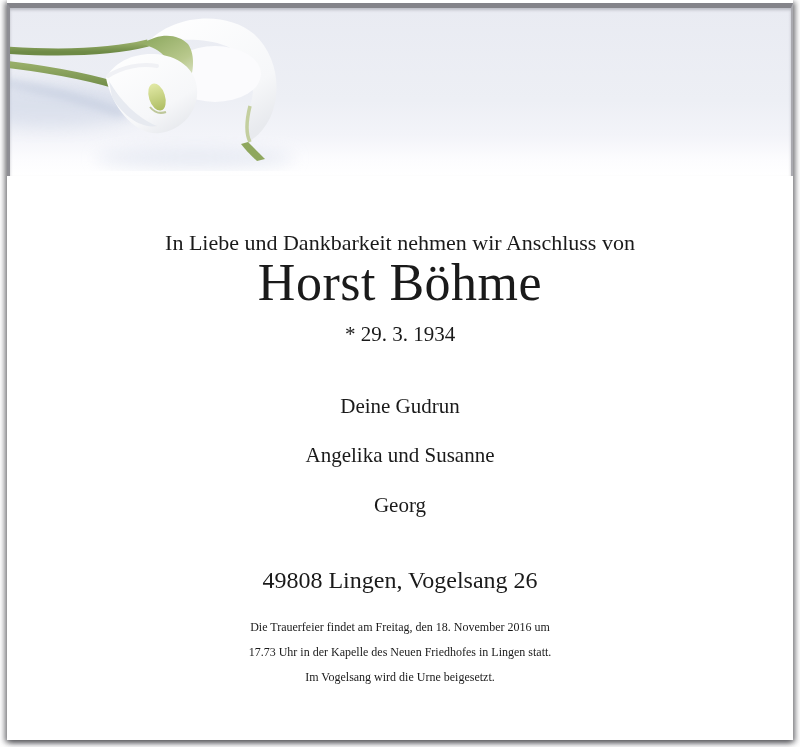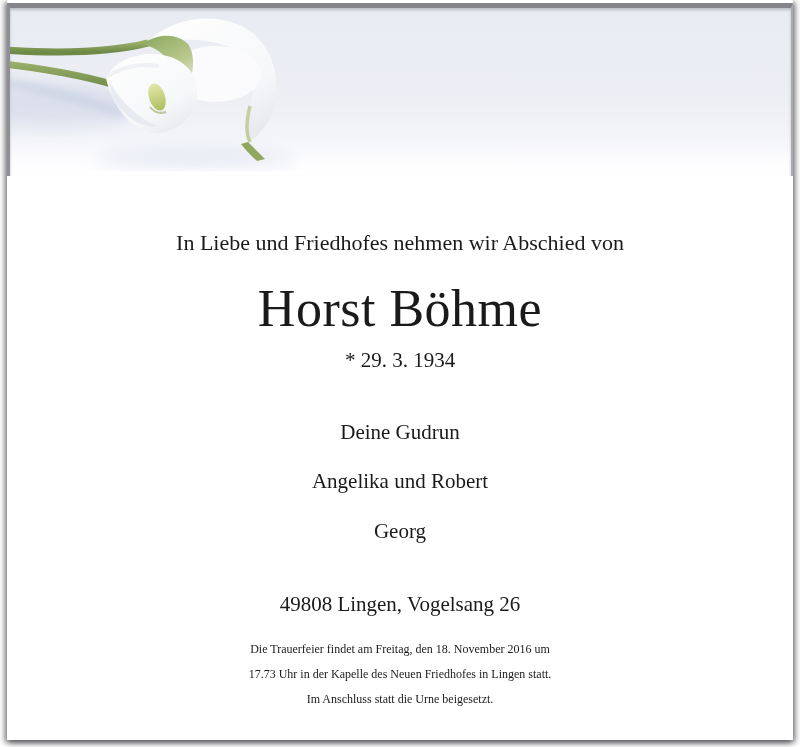"In Liebe und Friedhofes nehmen" div.intro { text: Friedhofes nehmen wir Abschied -> Dankbarkeit nehmen wir Anschluss }
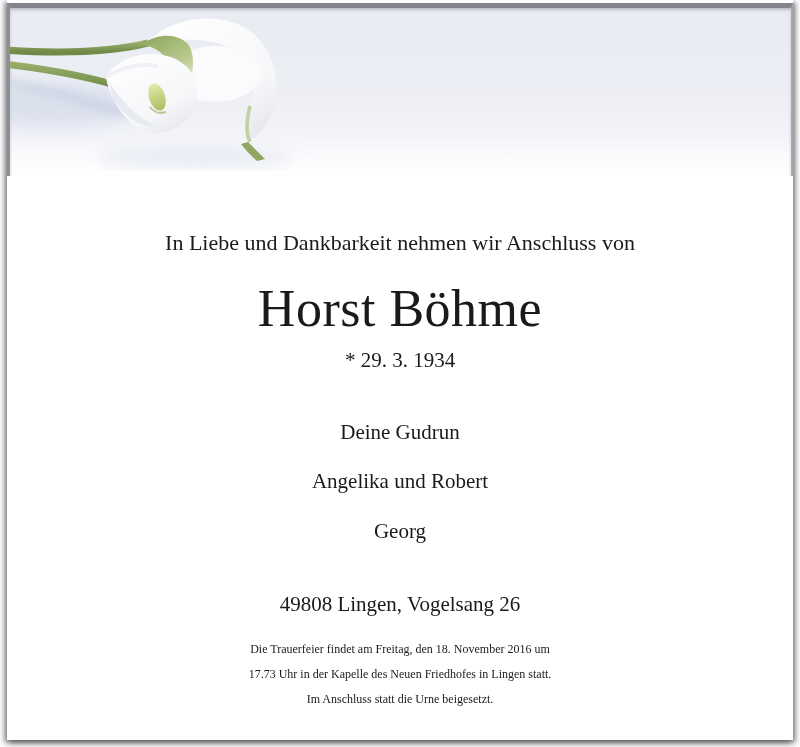"Horst Böhme" .name { margin-top: 26px -> none }
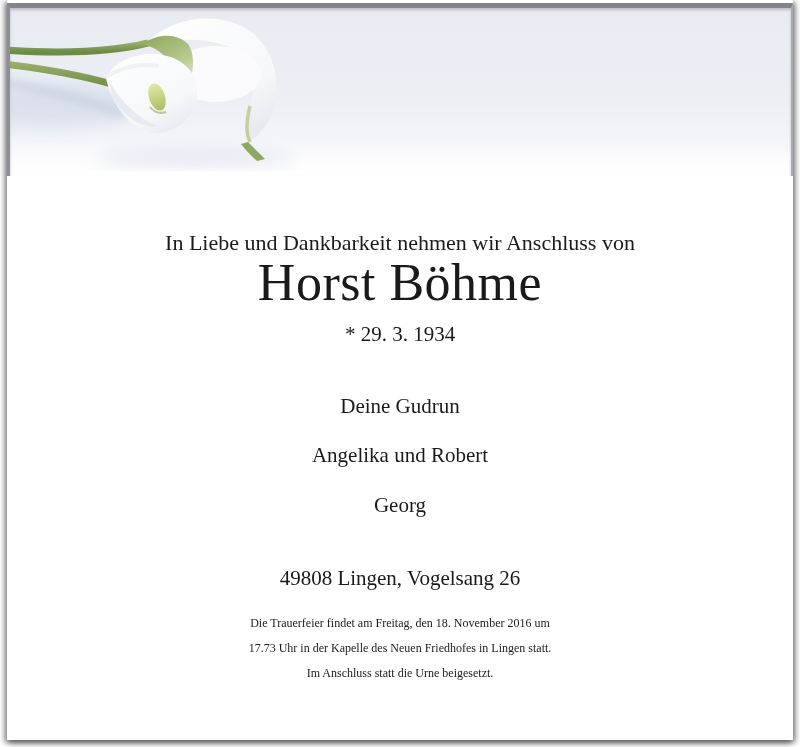"Angelika und Robert" div { text: Robert -> Susanne }
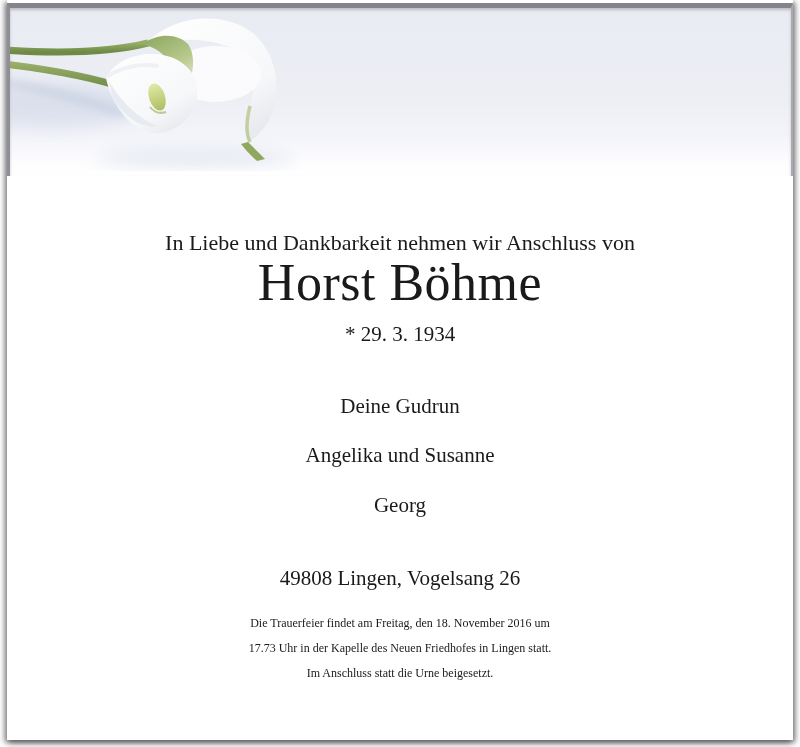"49808 Lingen, Vogelsang 26" .address { font-size: 21px -> 24px }
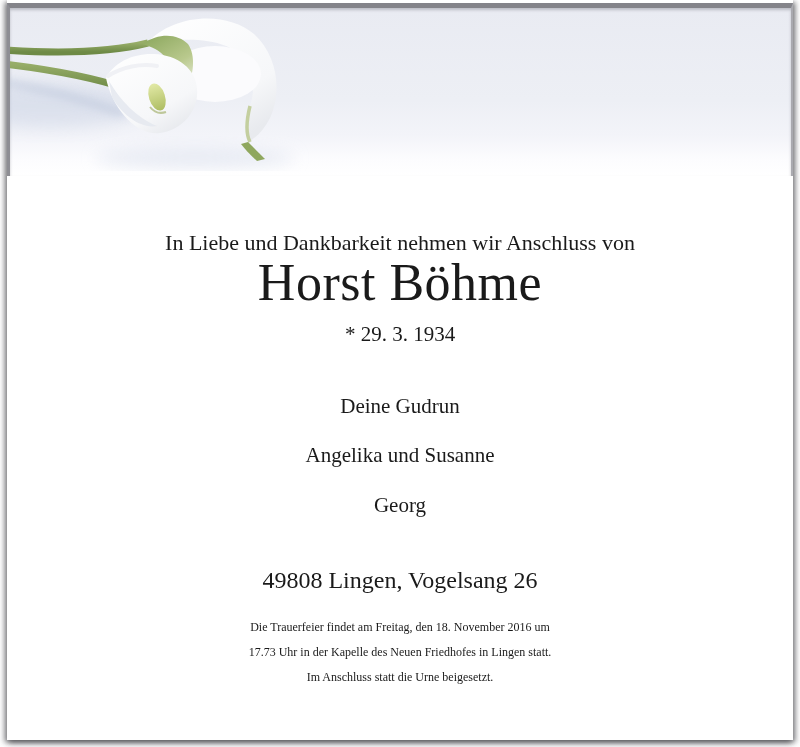"Im Anschluss statt die Urne" div { text: Anschluss statt -> Vogelsang wird }
